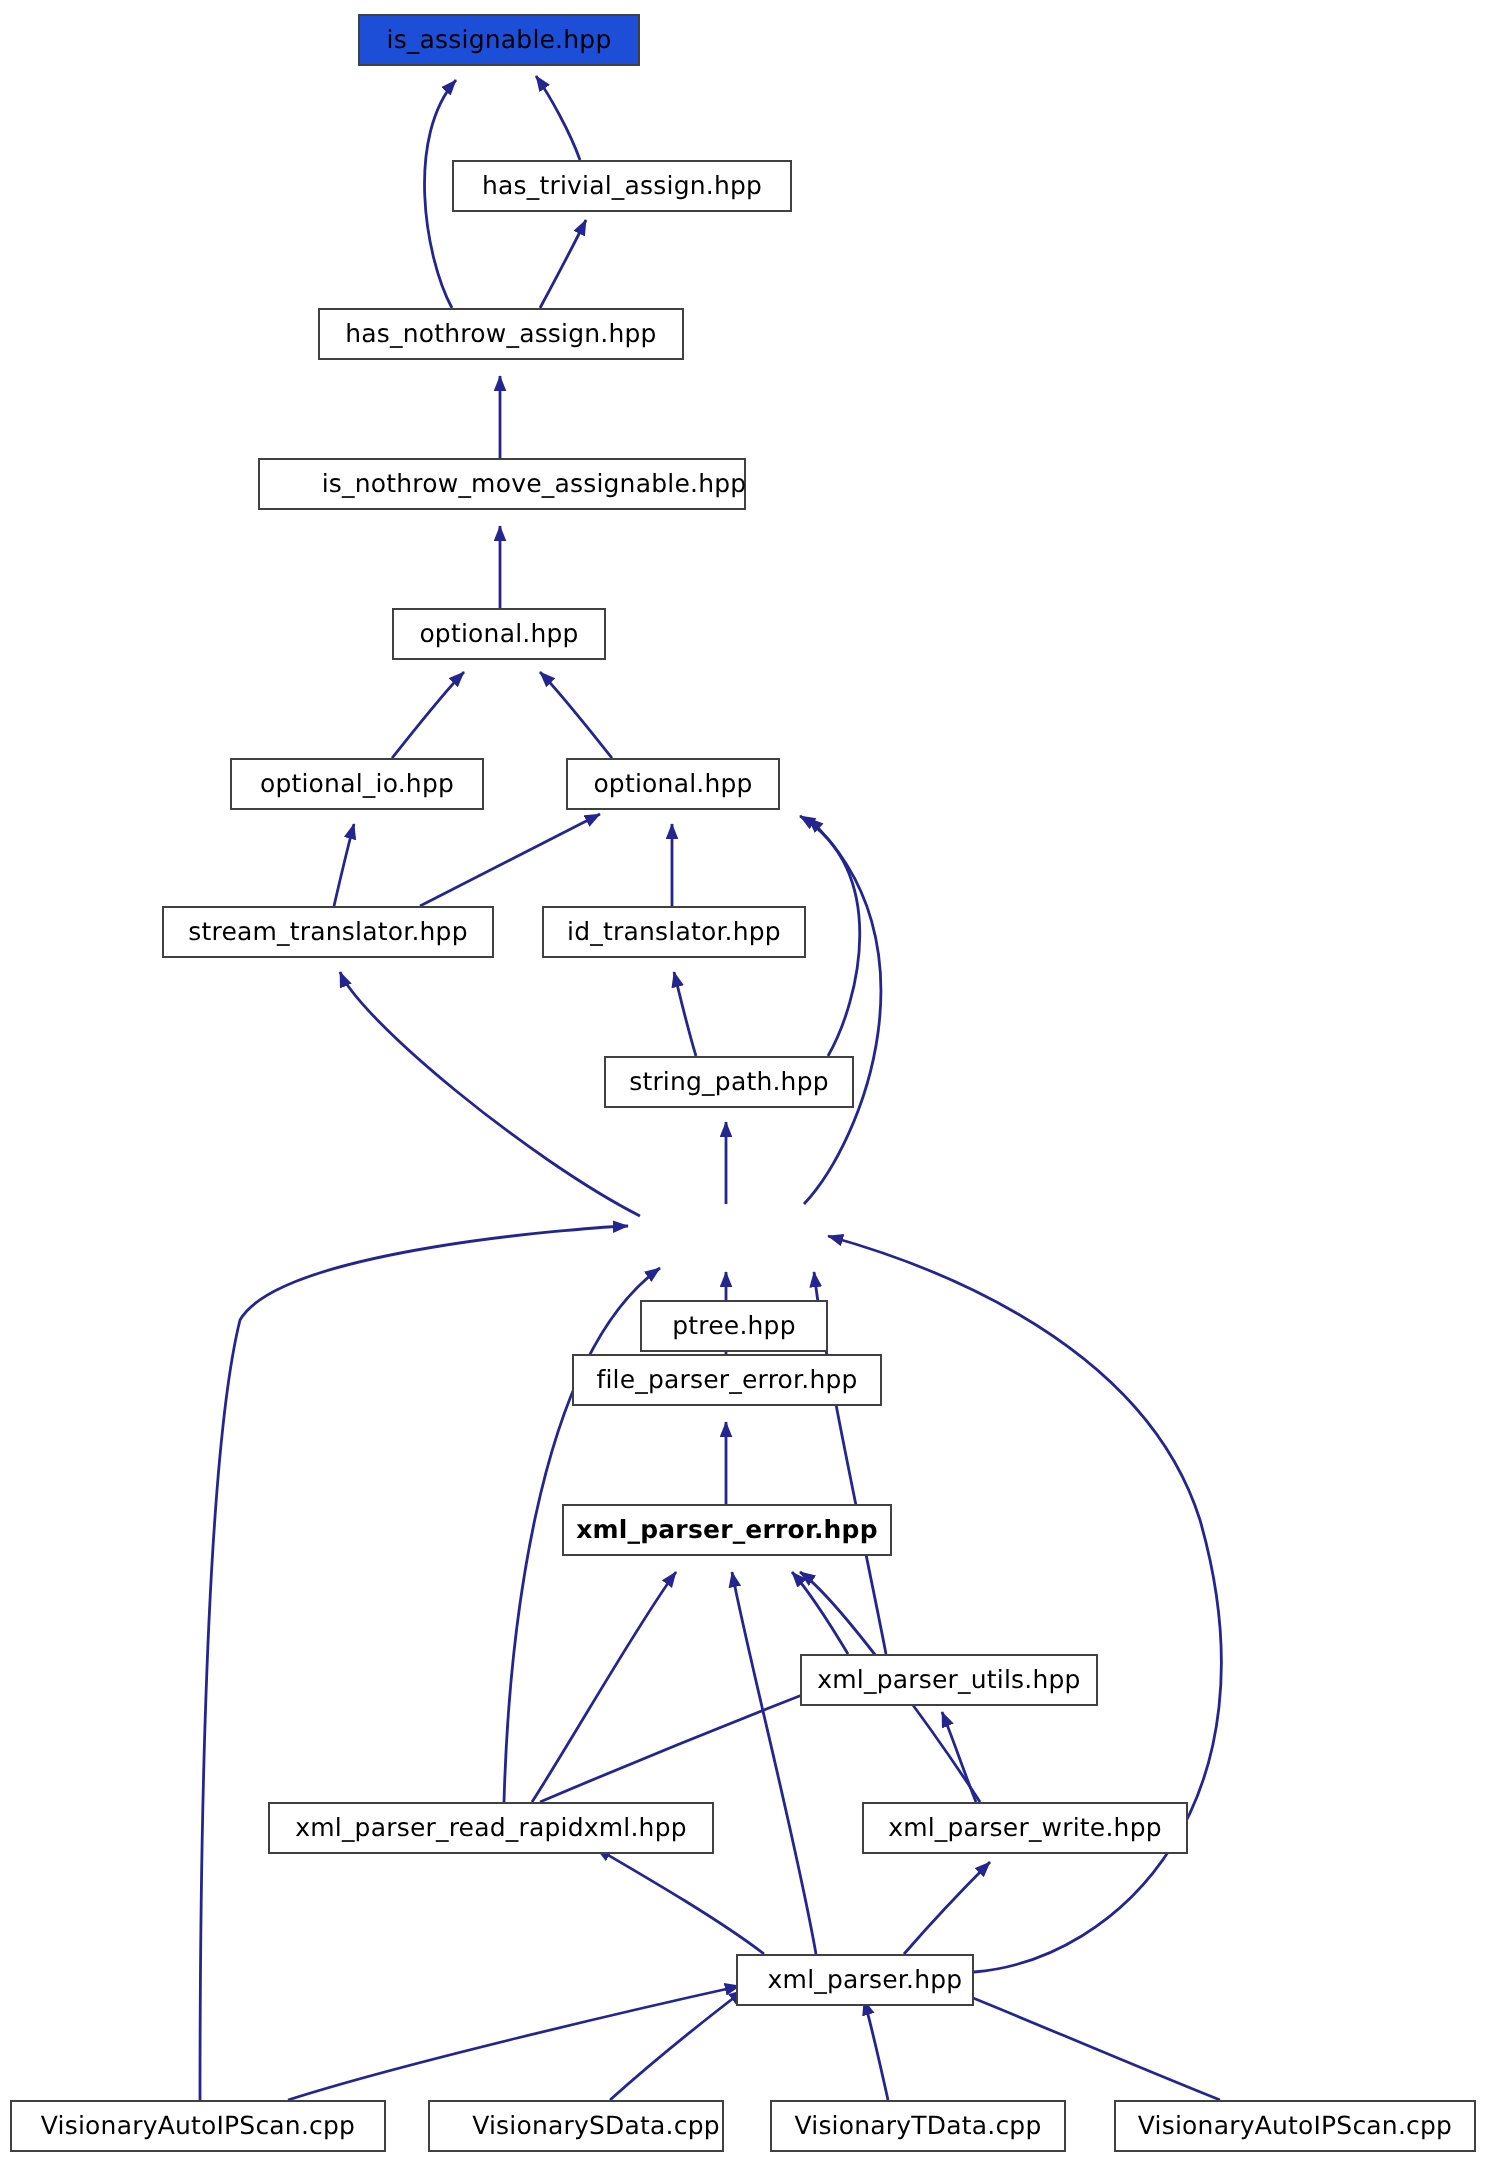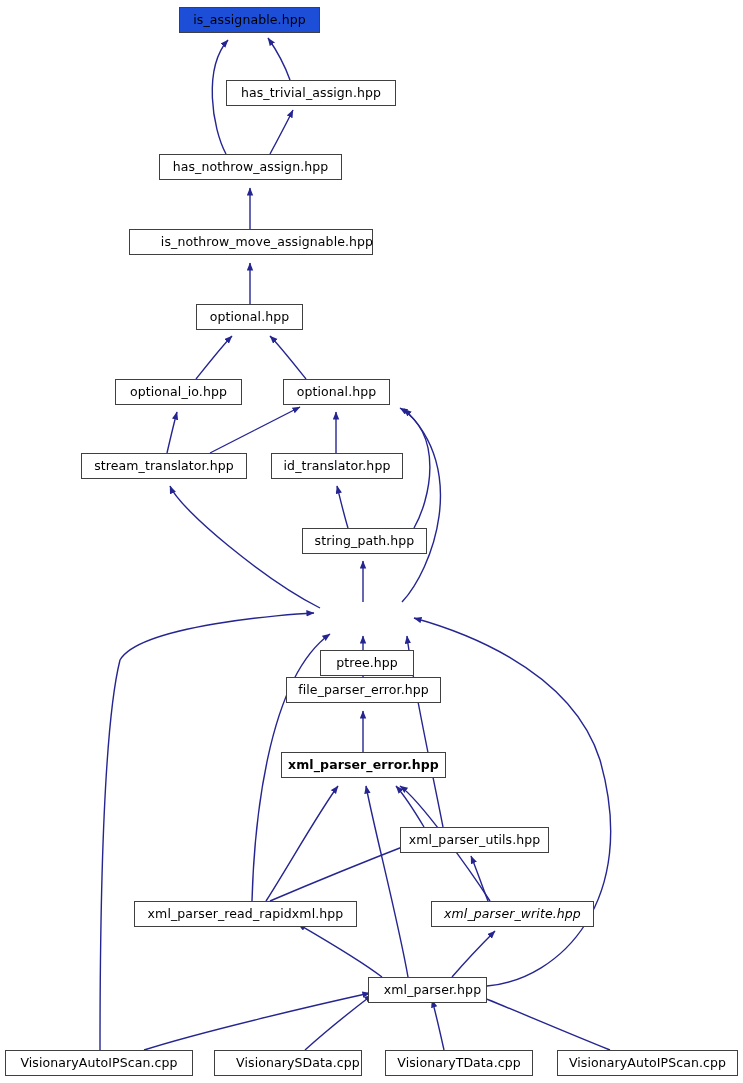"xml_parser_write.hpp" div.node { font-style: italic -> none }
